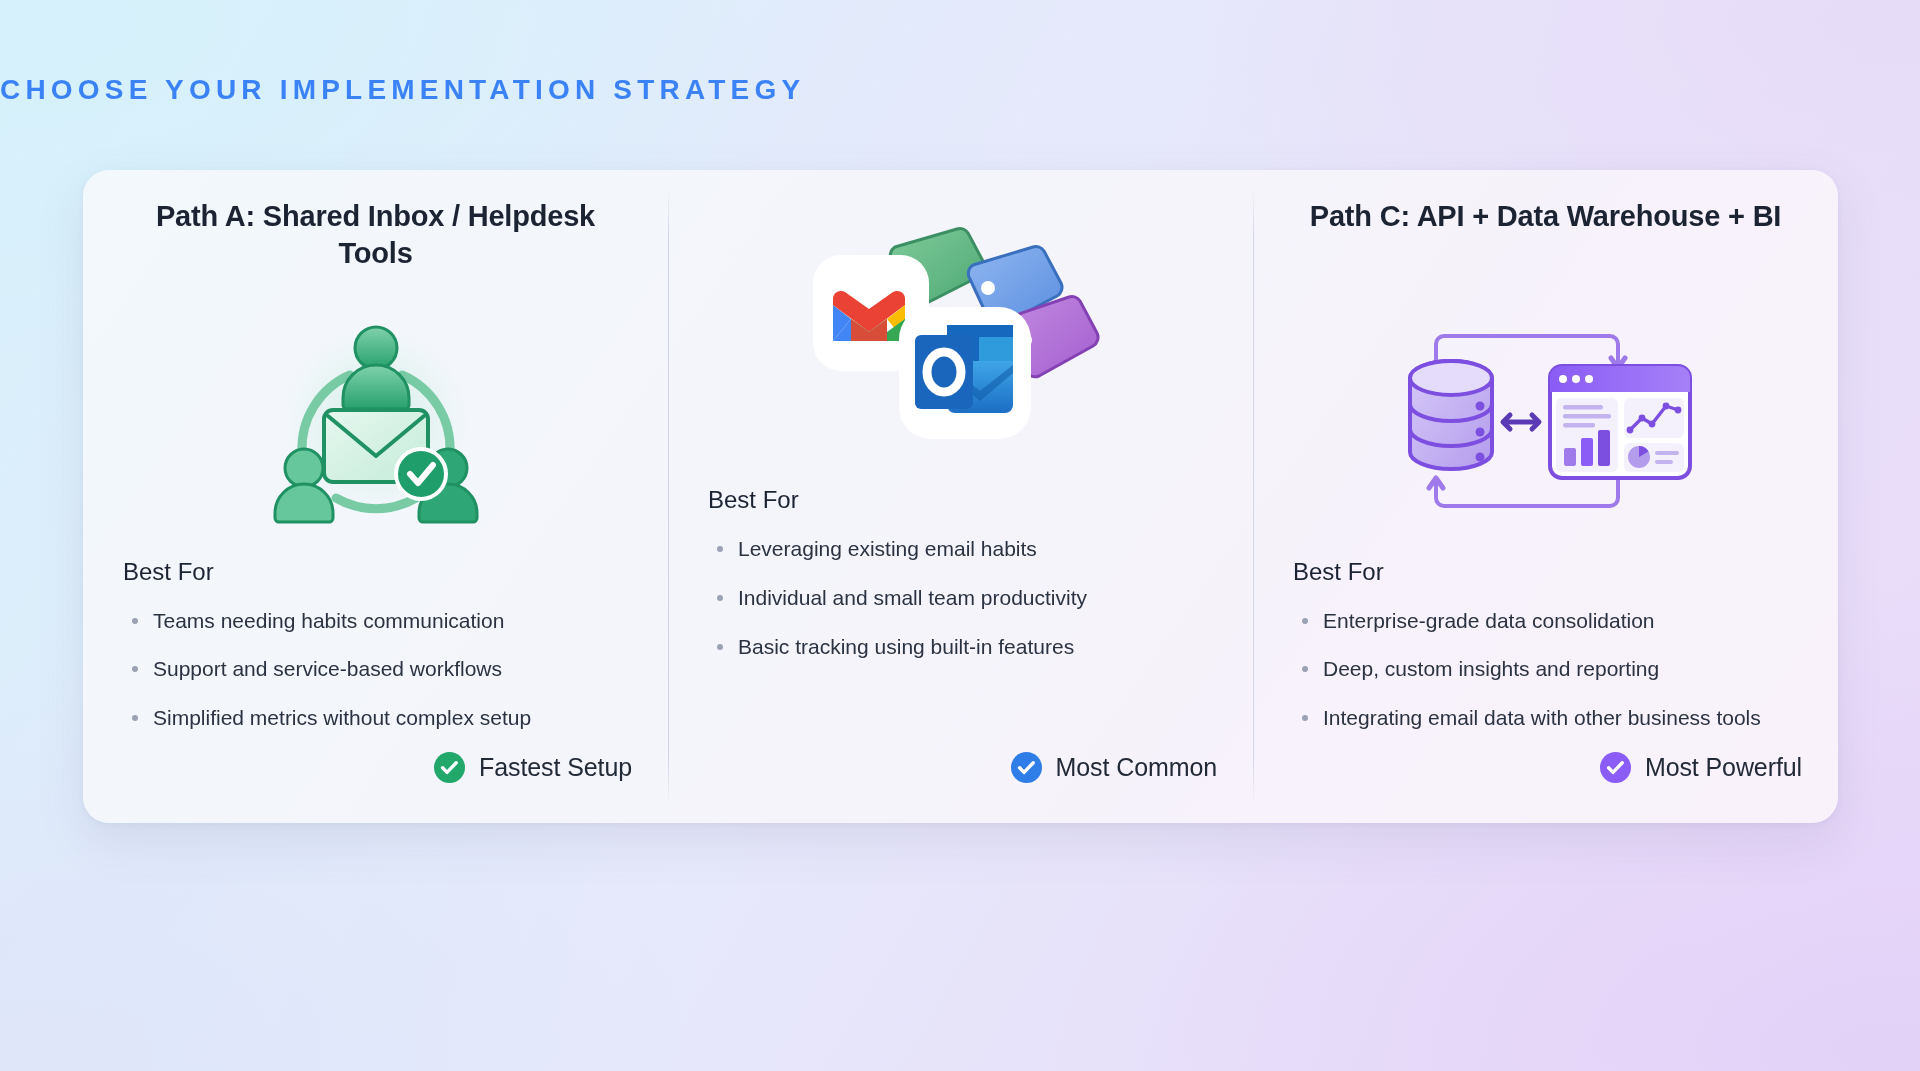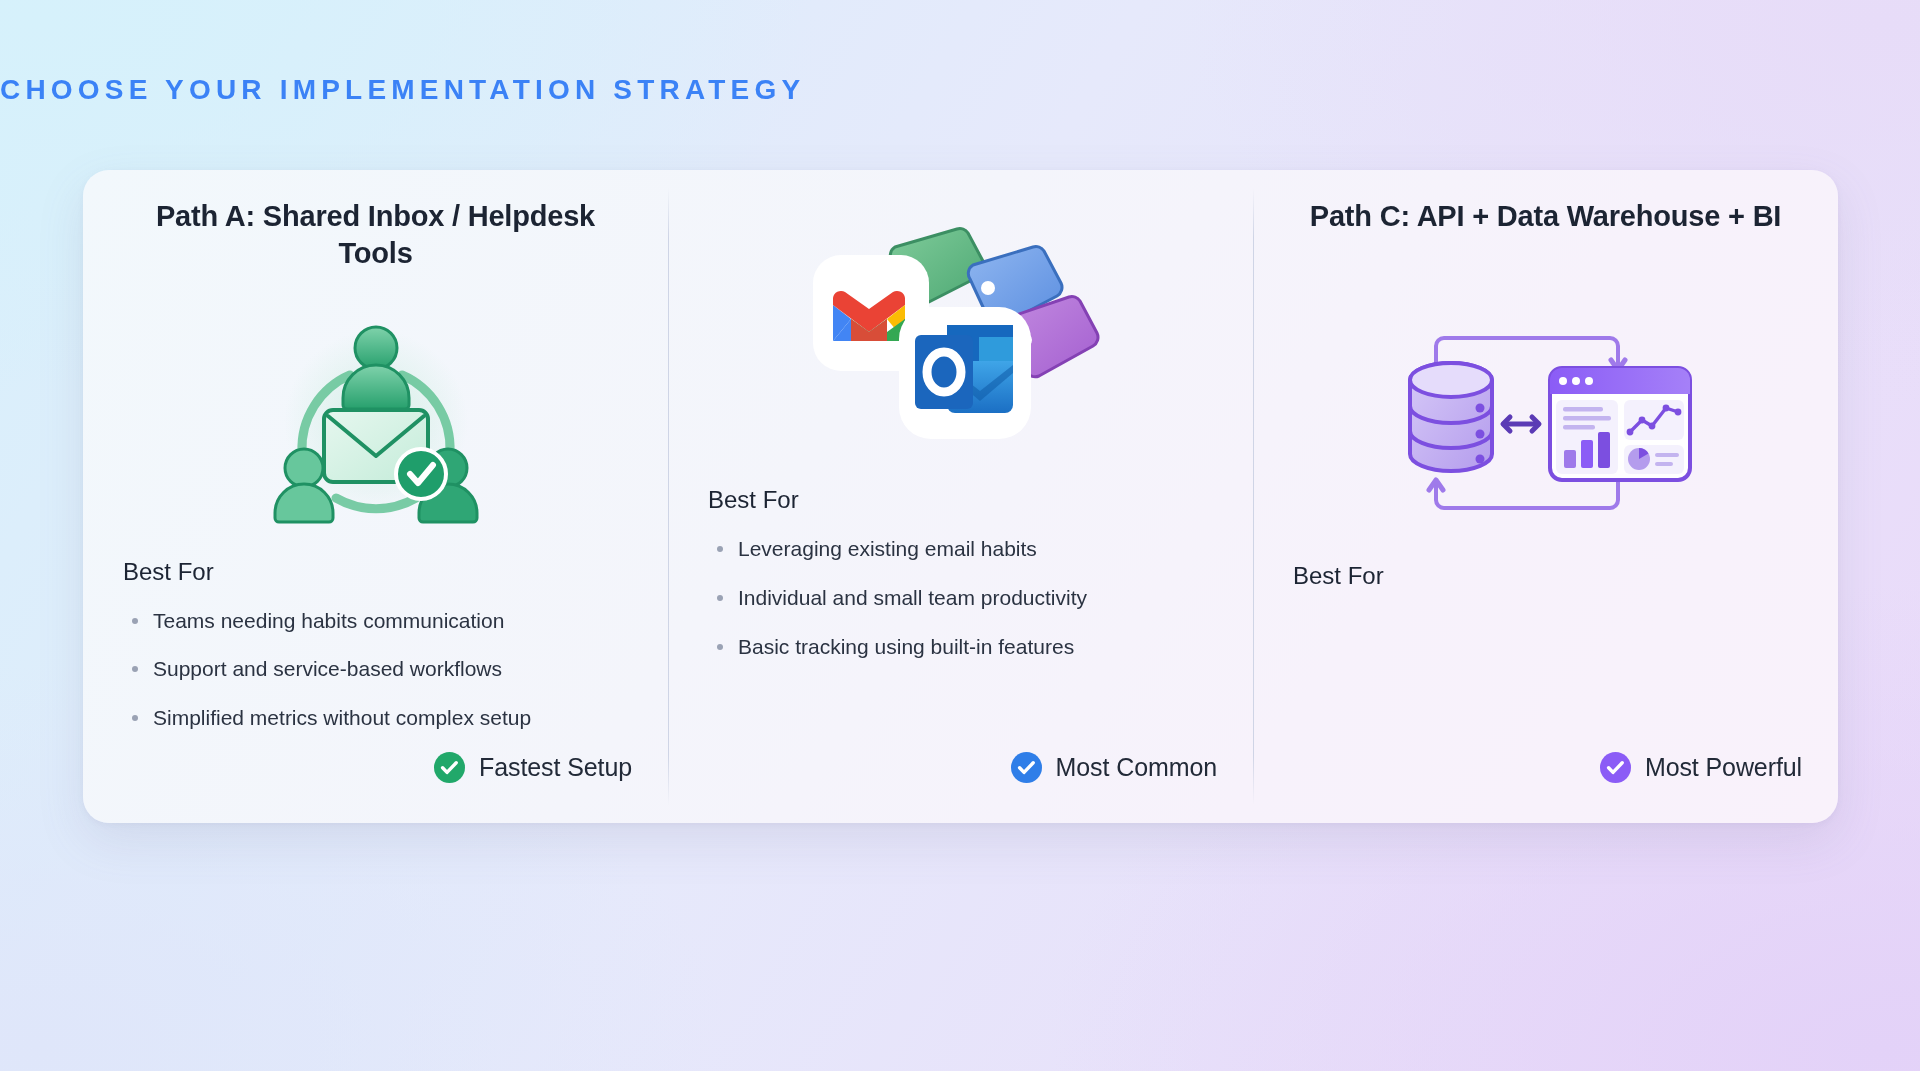"Enterprise-grade data consolidation" ul.points { html: none -> <ul> <li>Enterprise-grade data consolidation</li> <li>Deep, custom insights and reporting</li> <li>Integrating email data with other business tools</li> </ul> }
